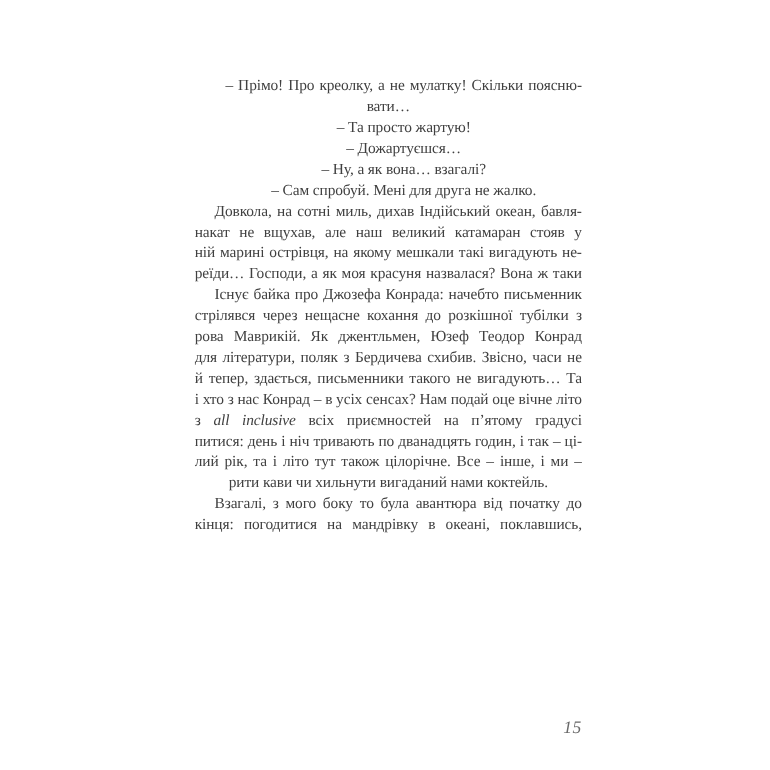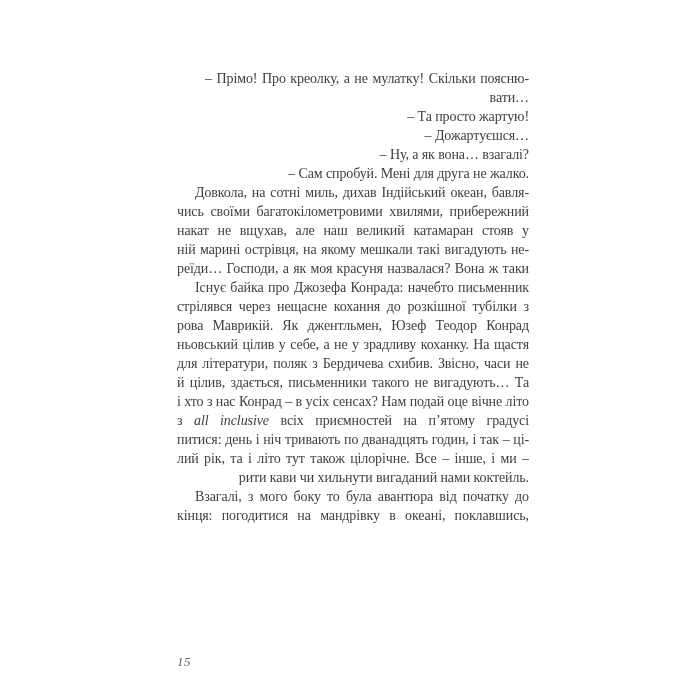"вати…" .line { text-align: right -> center }
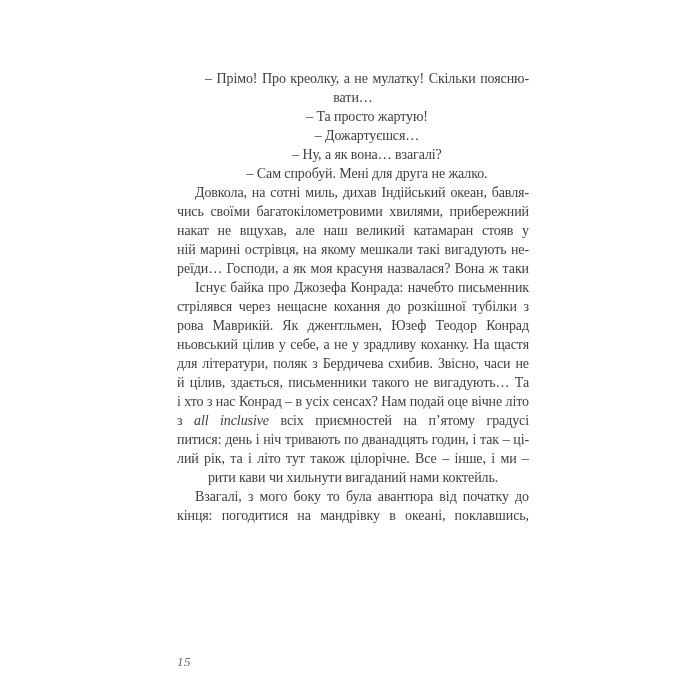"чись своїми багатокілометровими хвилями," div.line { html: <div>чись своїми багатокілометровими хвилями, прибережний</div> -> none }
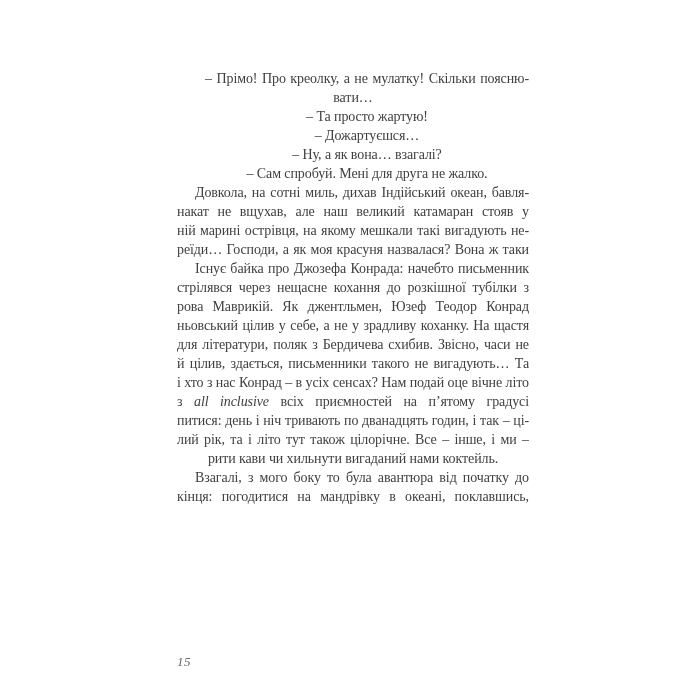"ньовський цілив у себе, а" div.line { html: <div>ньовський цілив у себе, а не у зрадливу коханку. На щастя</div> -> none }
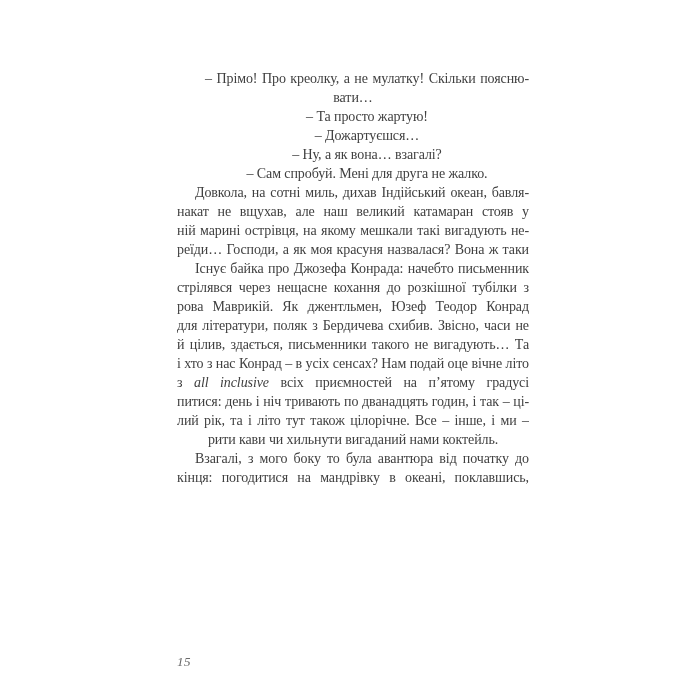"й цілив, здається, письменники такого" div.line { text: цілив -> тепер }
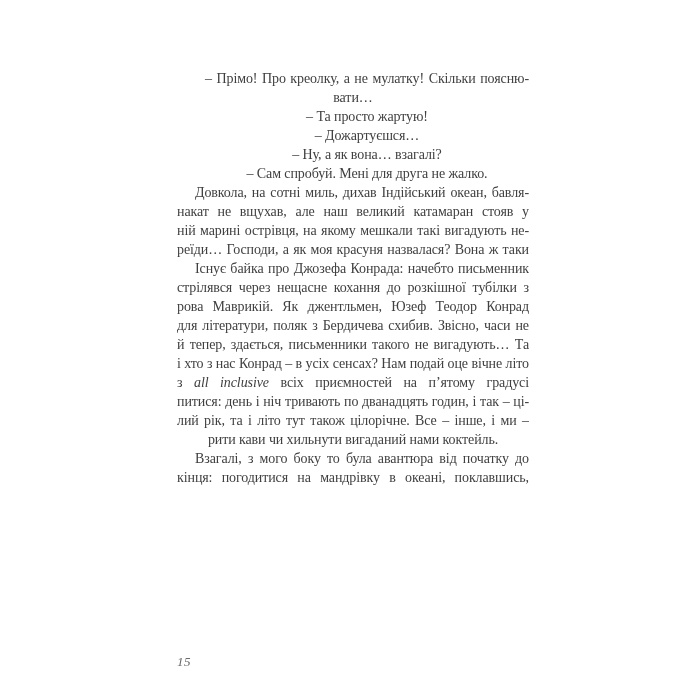"15" .folio { font-size: 13px -> 16px; text-align: left -> right }
